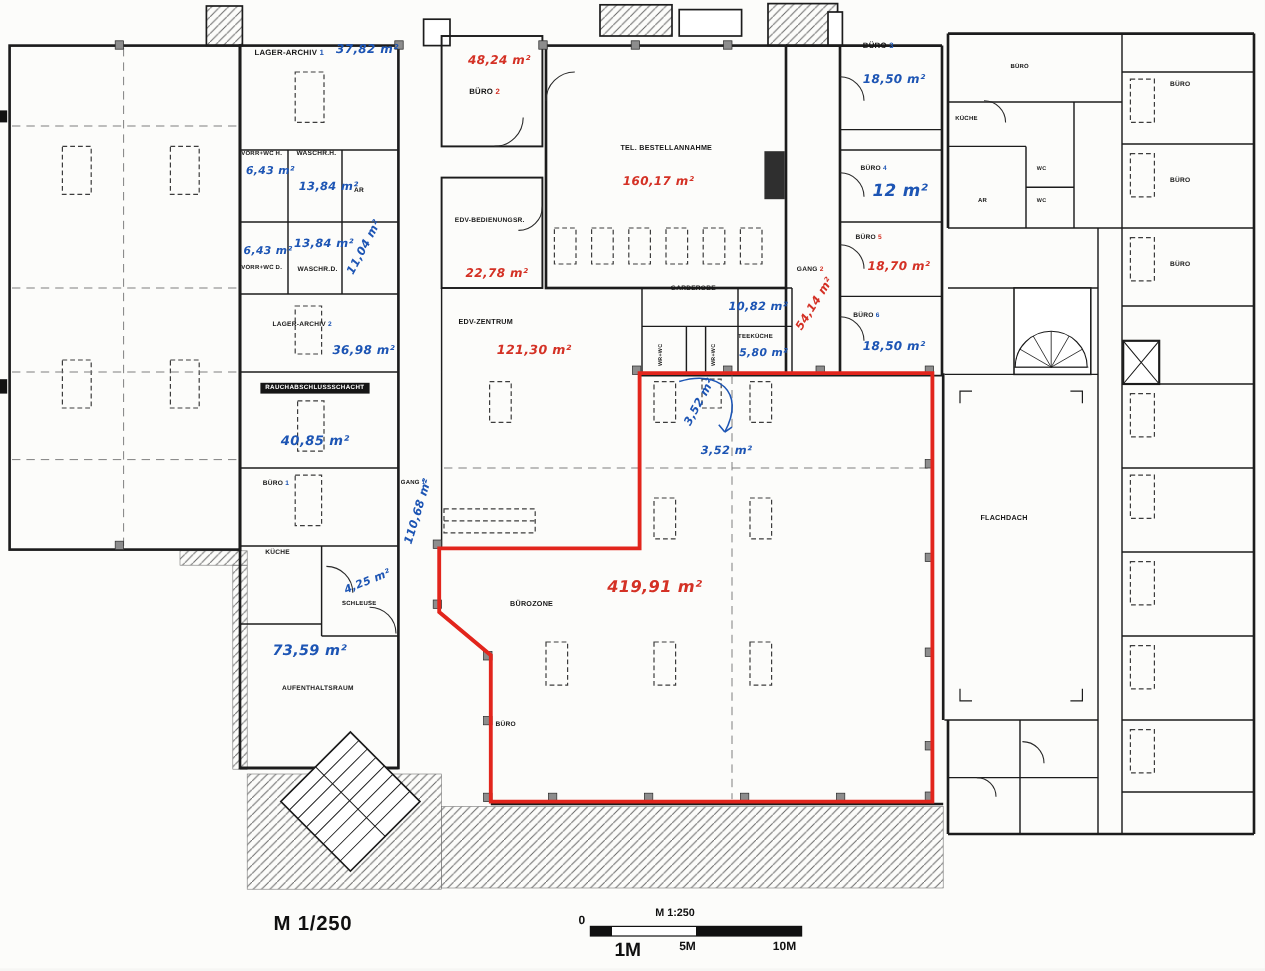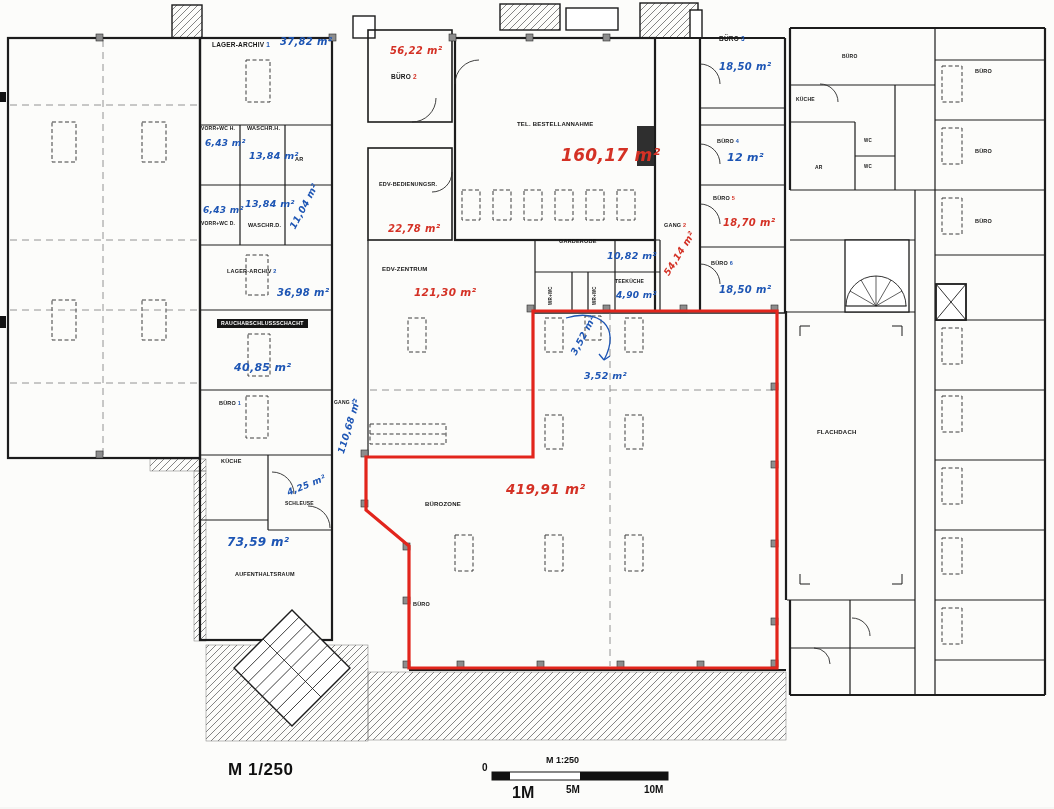"56,22 m²" div.lbl { text: 56,22 -> 48,24 }
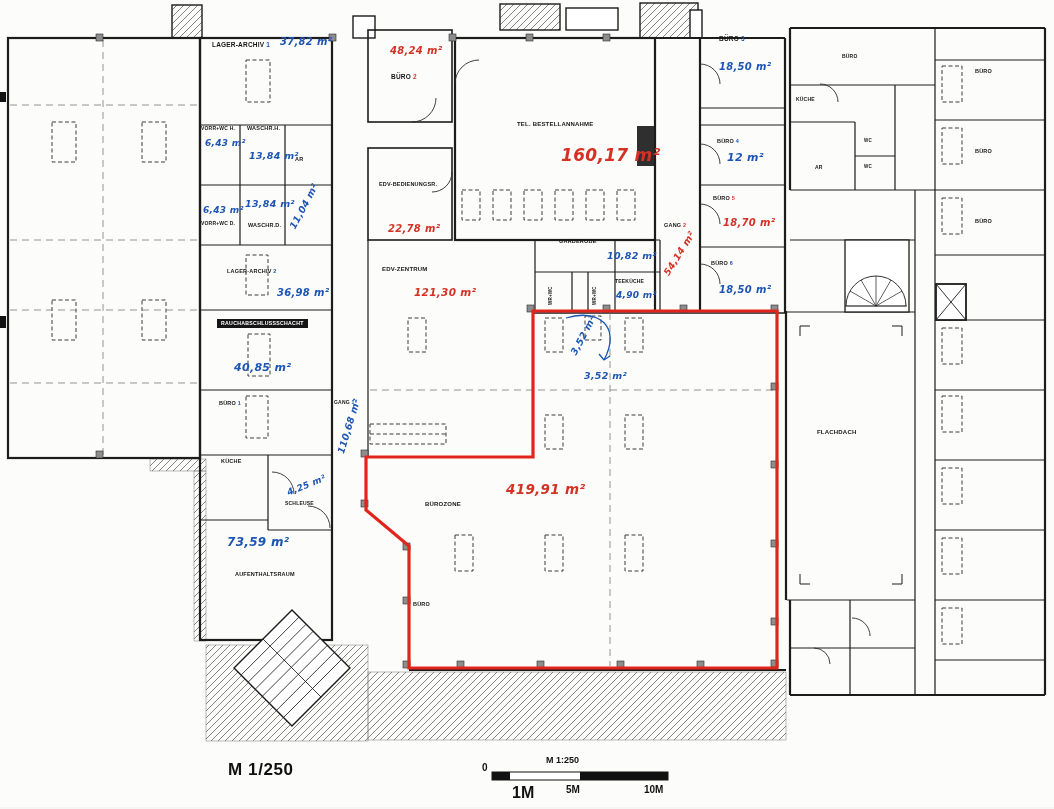"160,17 m²" div.lbl { font-size: 17px -> 10px; left: 561px -> 519px }
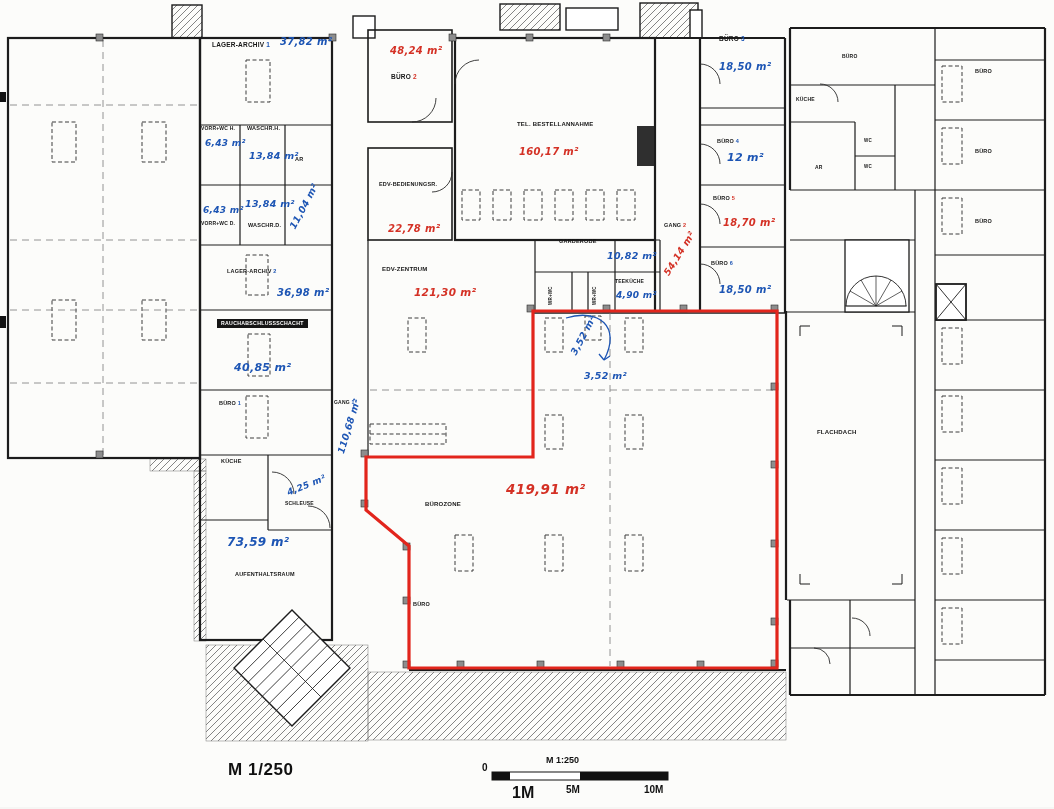"12 m²" div.lbl { font-size: 11px -> 14px }
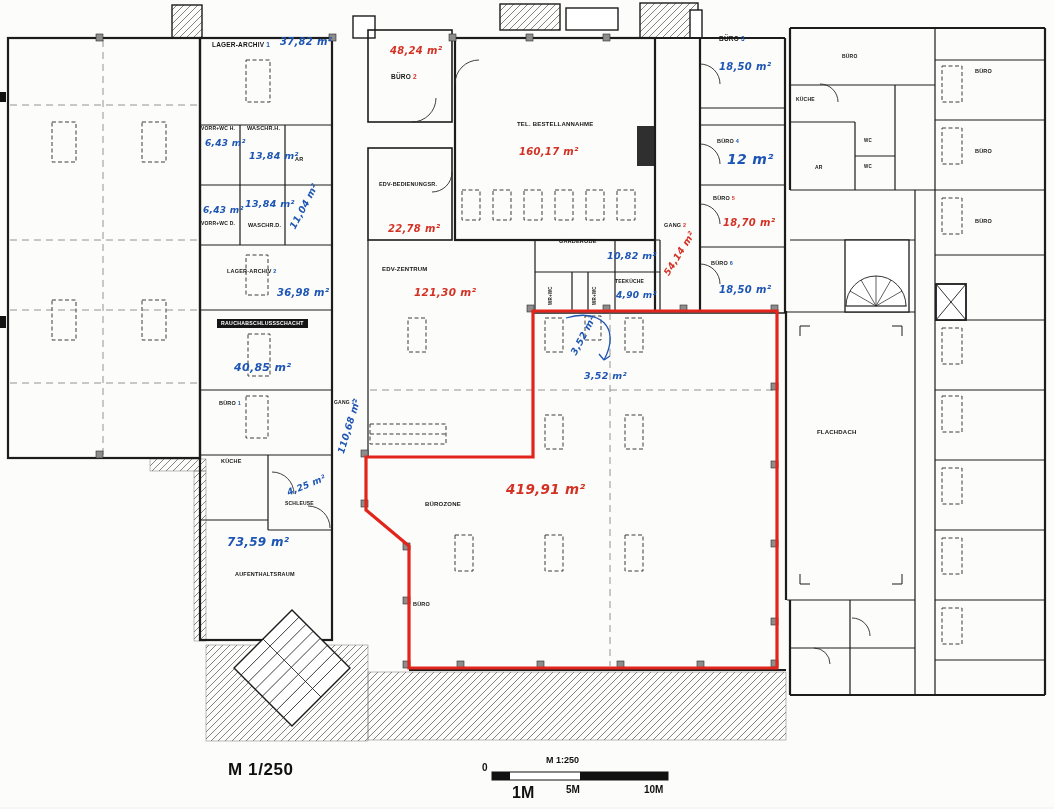"4,90 m²" div.lbl { text: 4,90 -> 5,80 }
